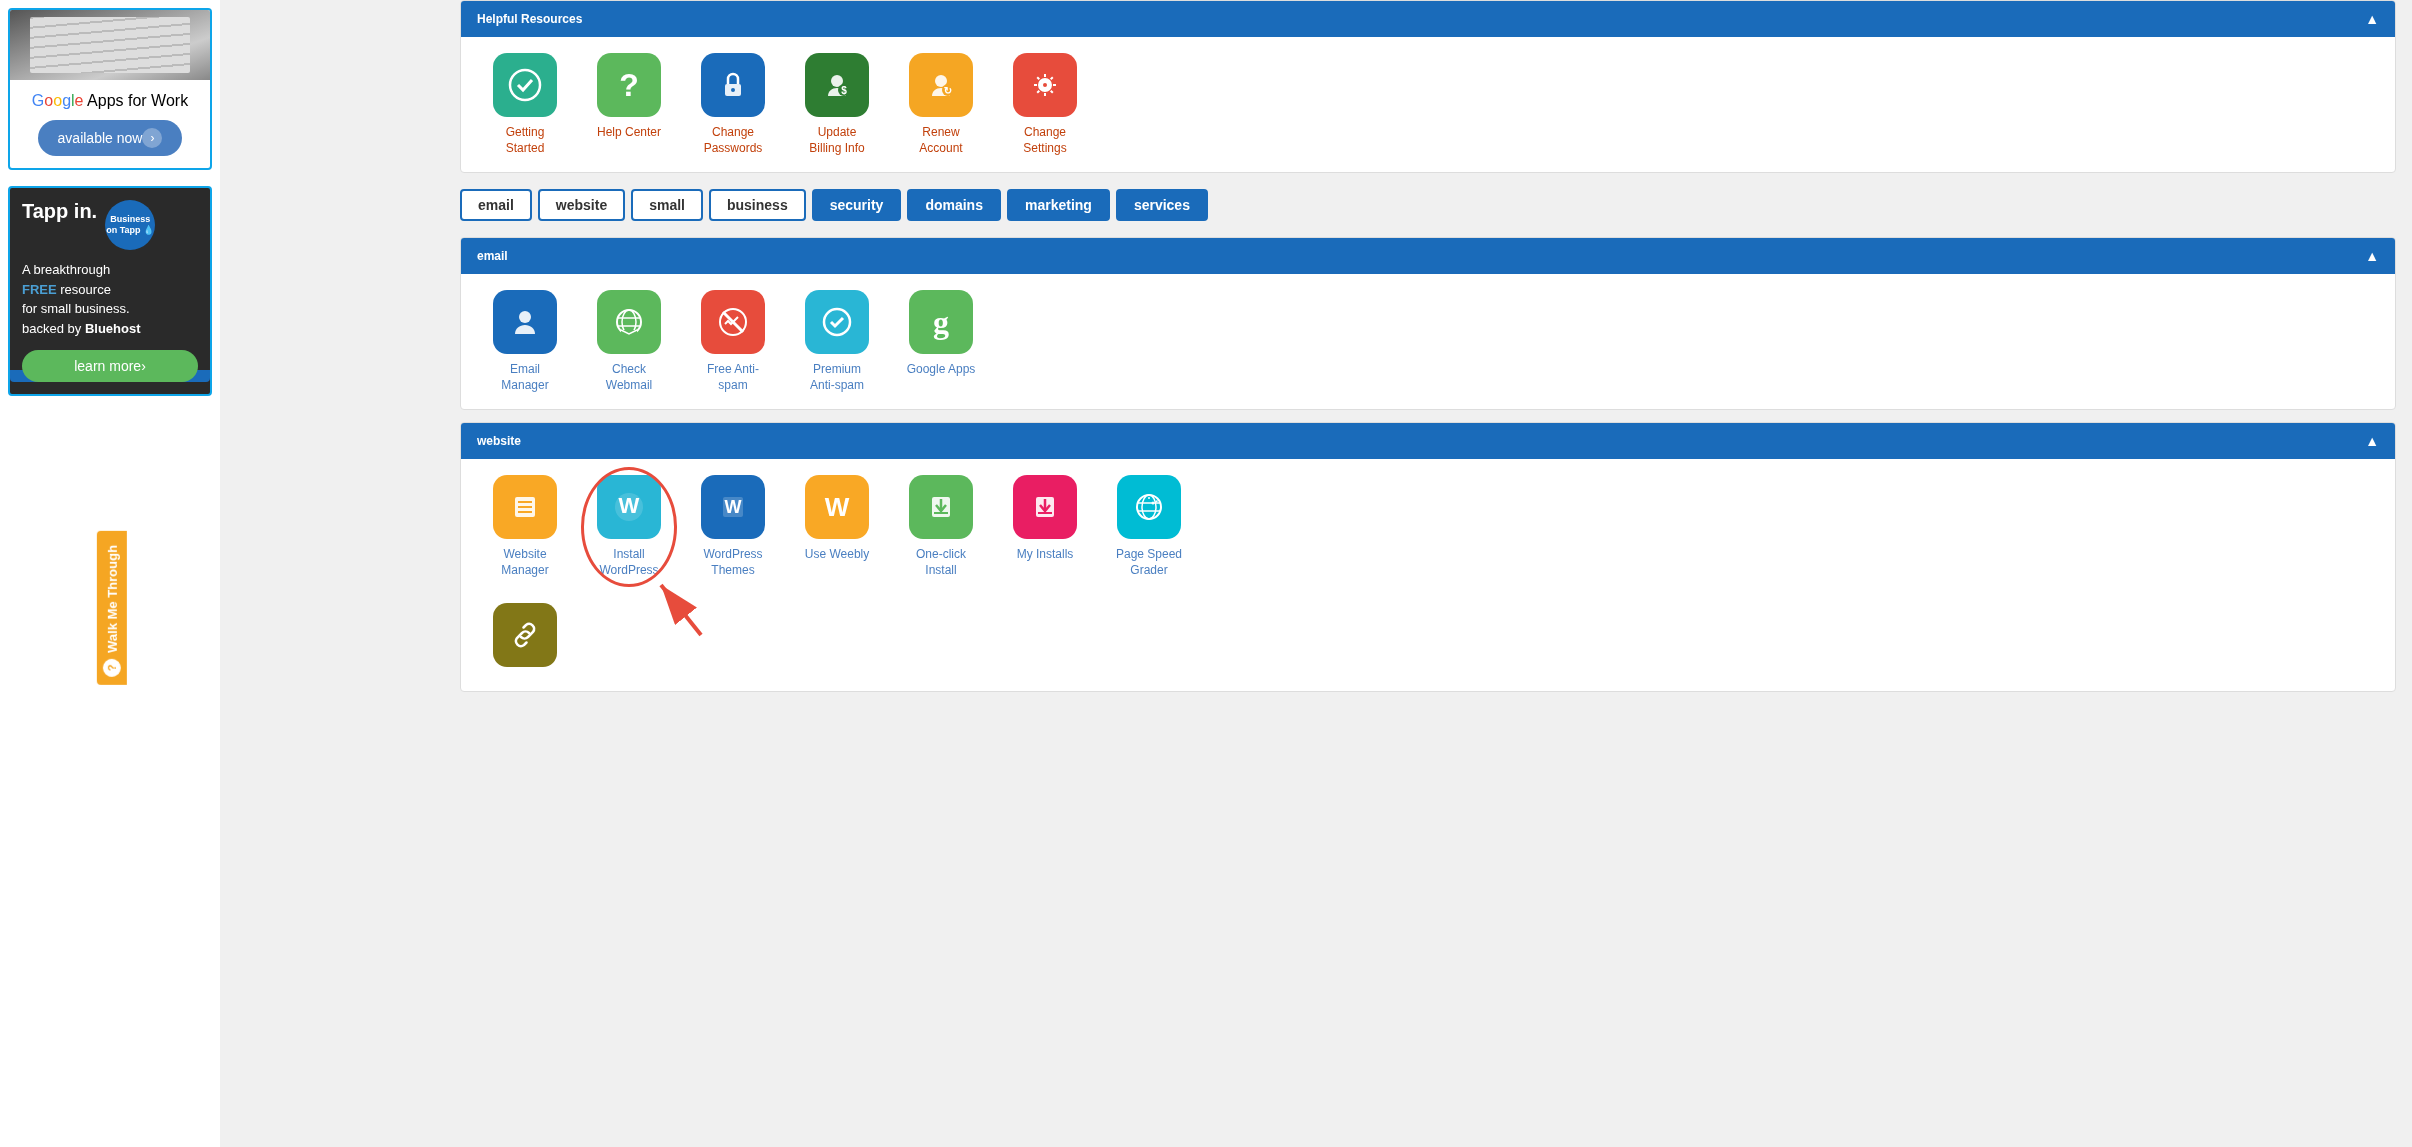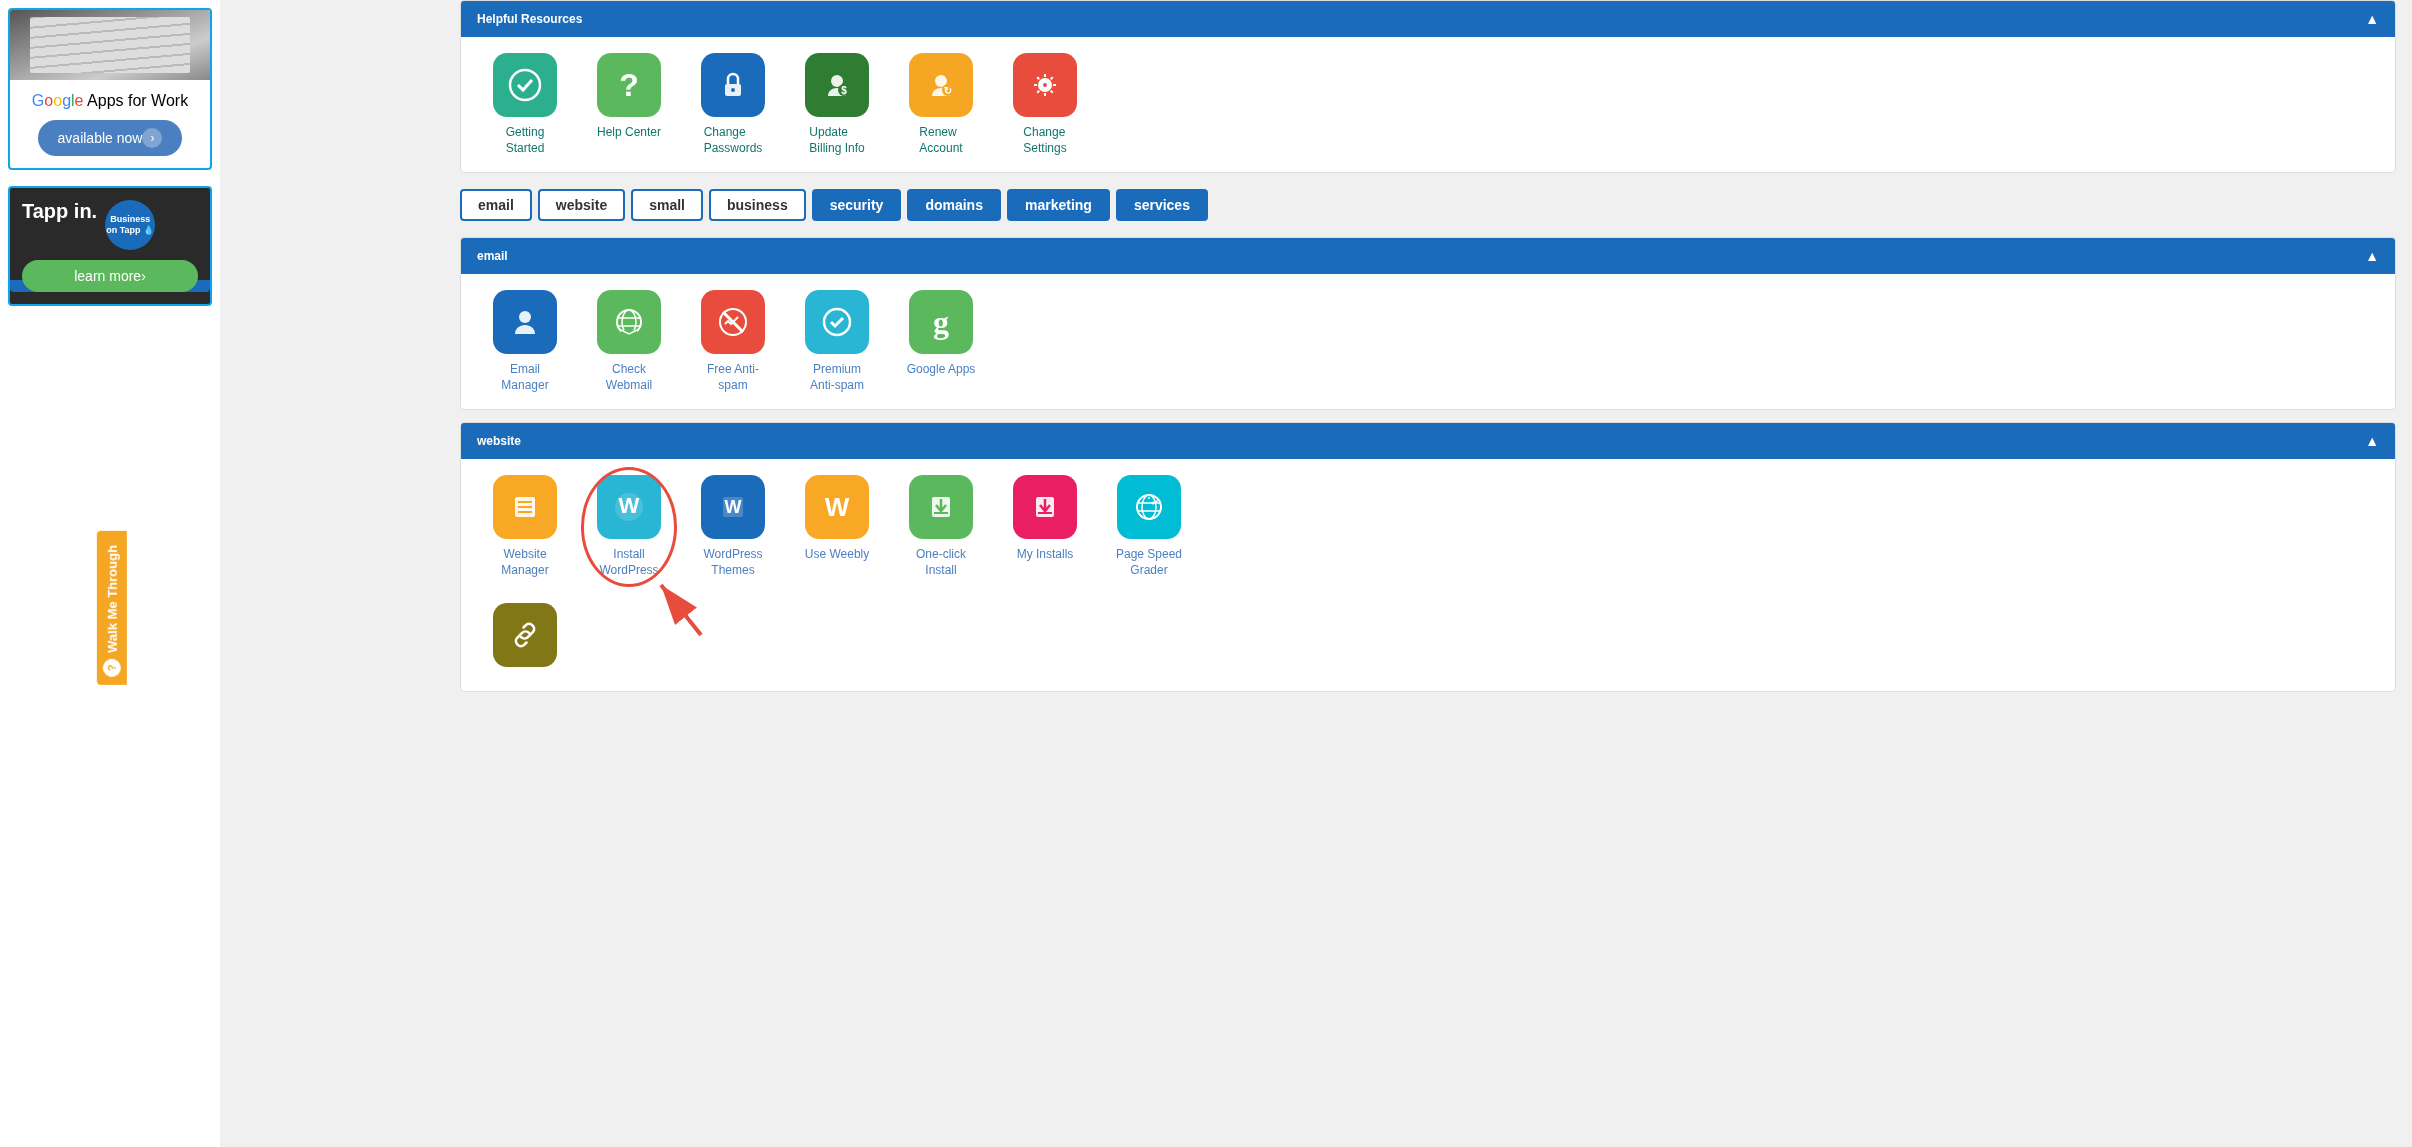"Getting" .resource-label { color: #0f766e -> #c2410c; text-align: left -> center }
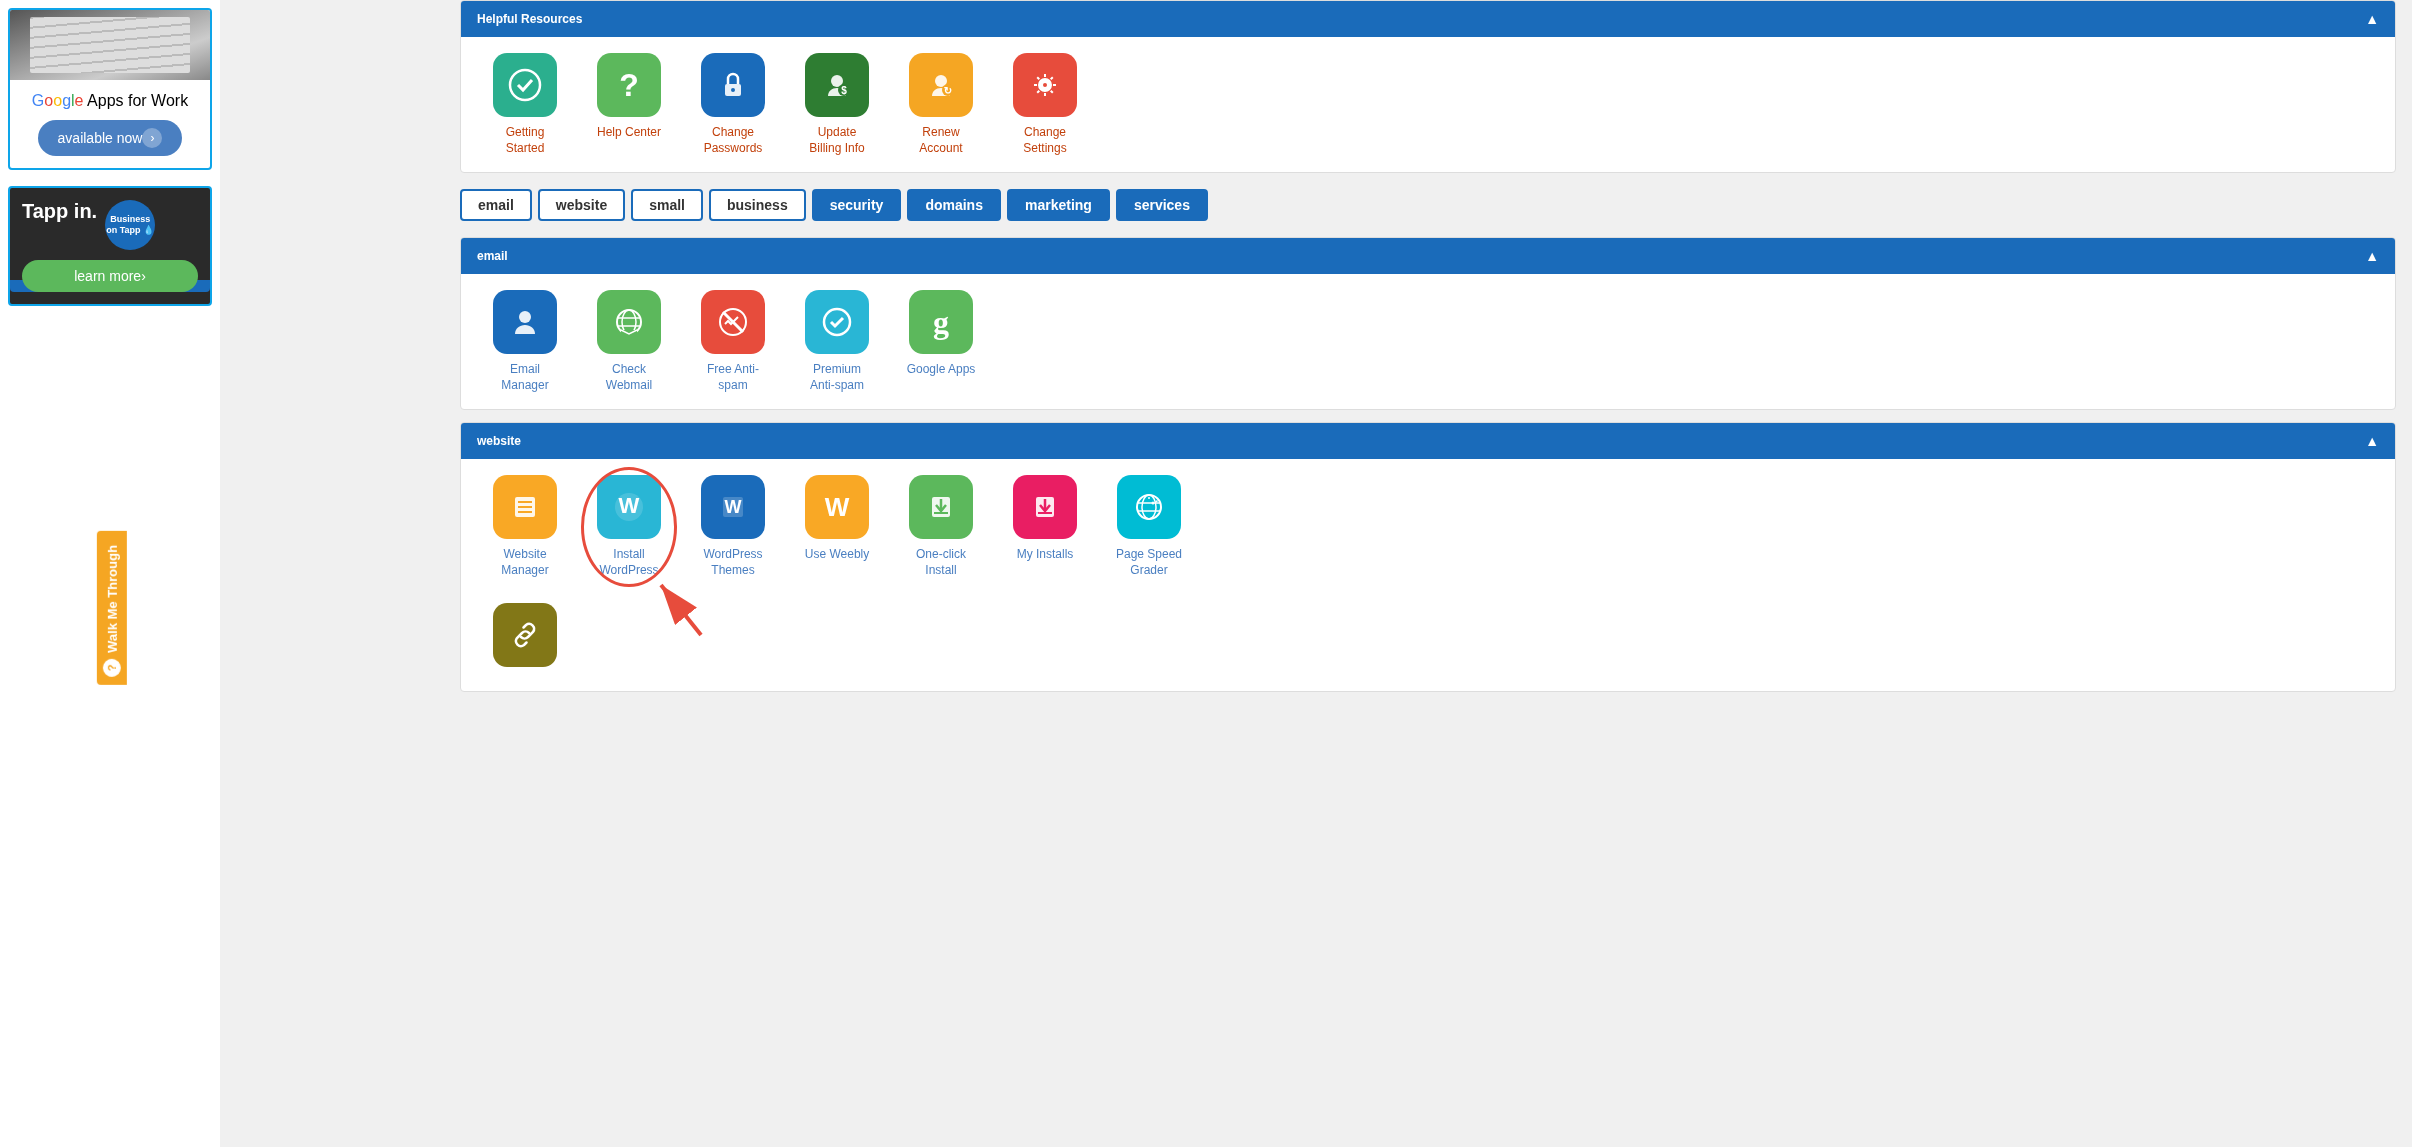"A breakthrough" div.tapp-desc { html: none -> <div> <span>A breakthrough</span><br> <span>FREE</span><span> resource</span><br> <span>for small business.</span><br> <span>backed by </span><span>Bluehost</span> </div> }
